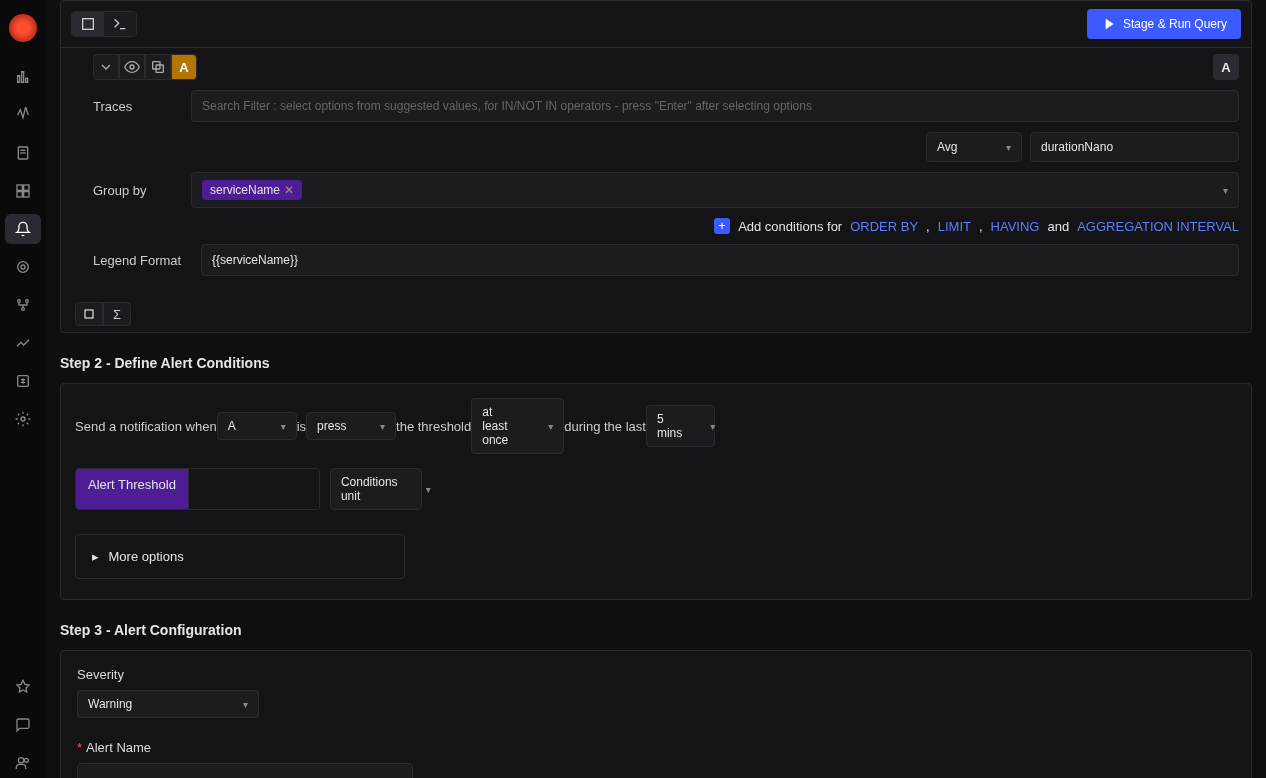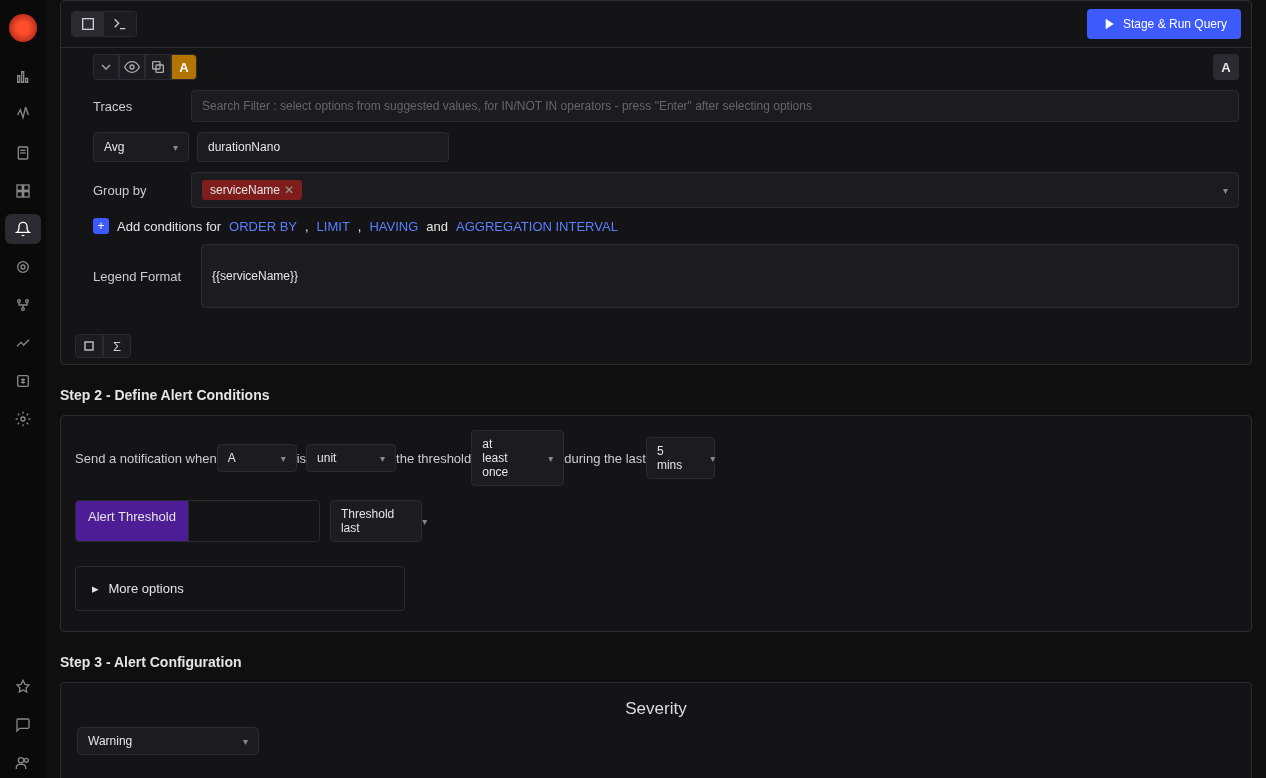"Traces" .query-row { justify-content: none -> flex-end }
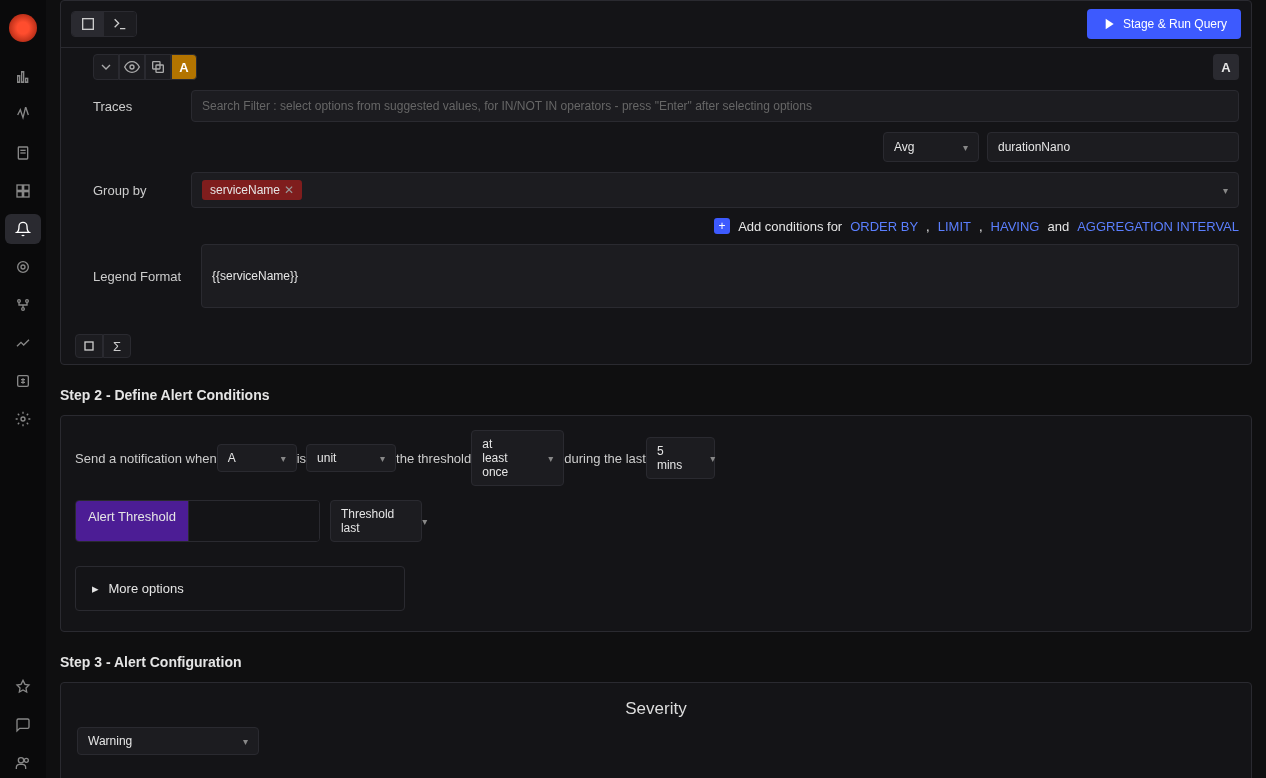"durationNano" div.select-box { width: 252px -> 209px }
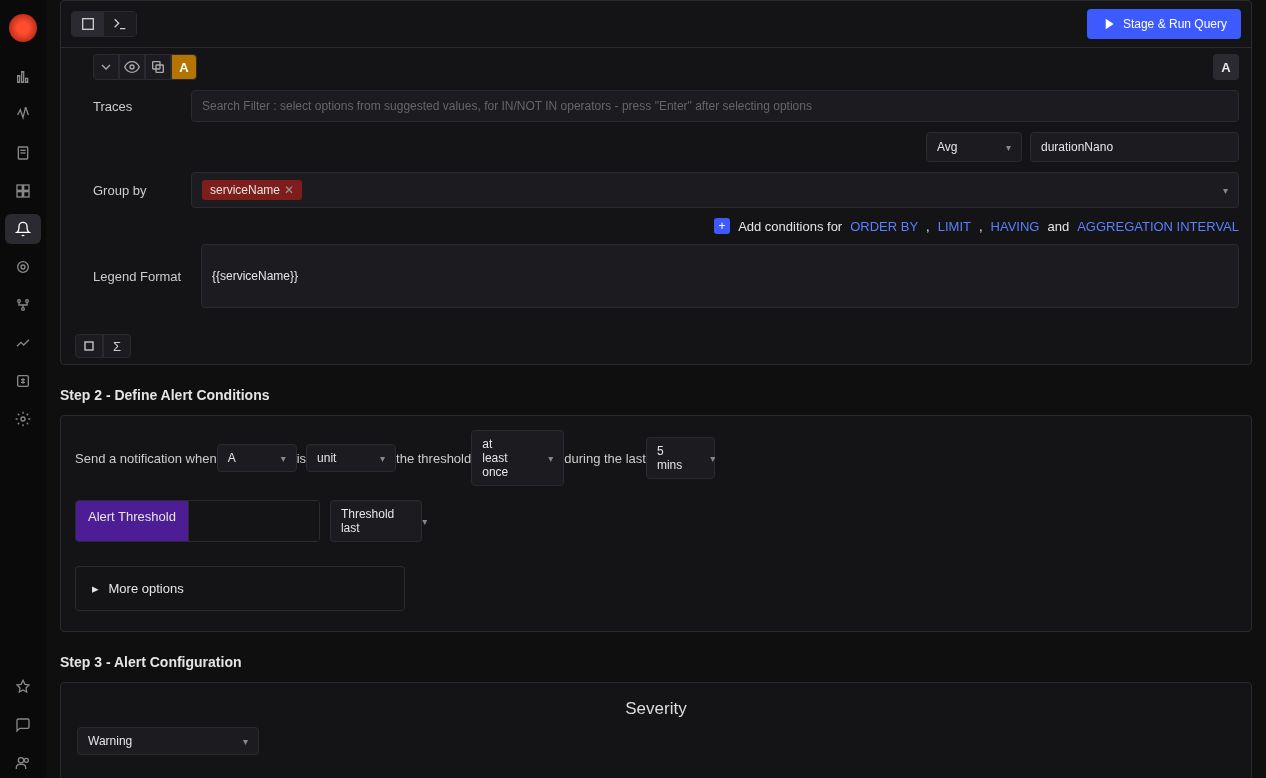"serviceName" .tag { background: #7f1d1d -> #4c1d95 }
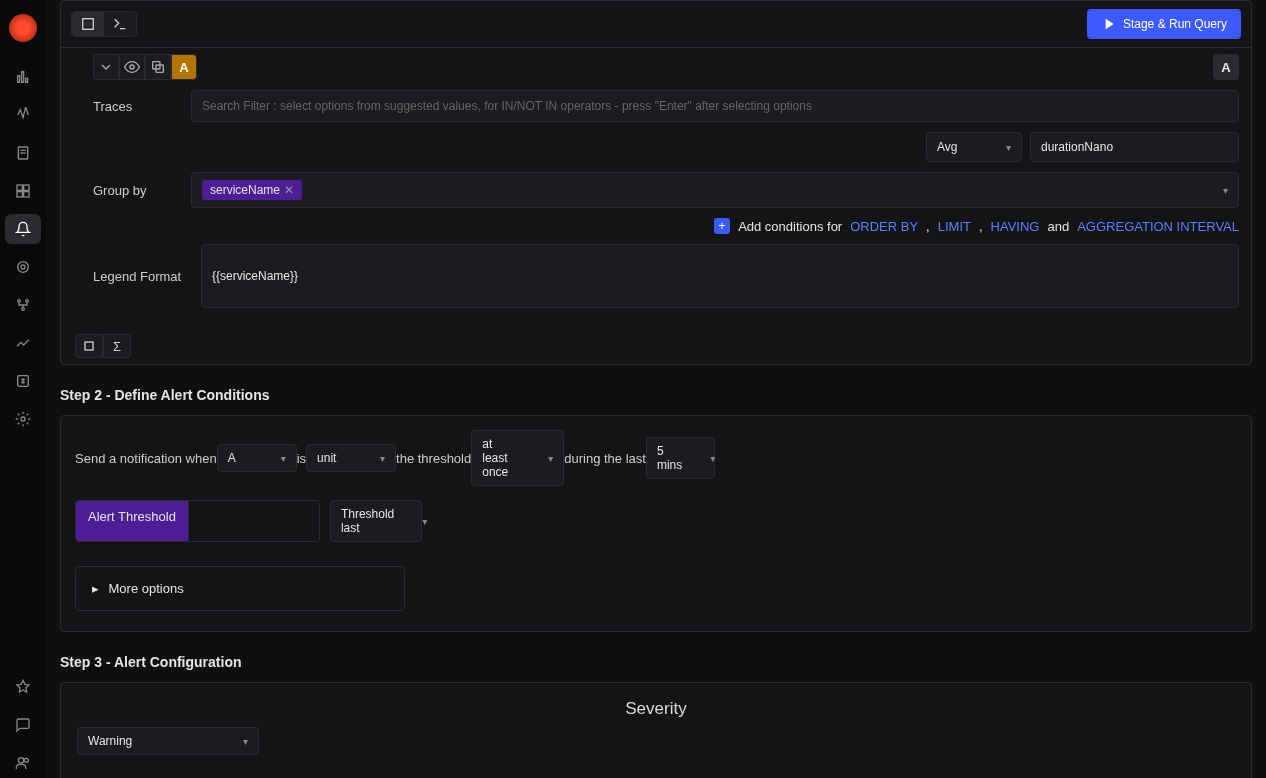"{{serviceName}}" input.text-input { padding: 24px 10px -> 8px 10px }
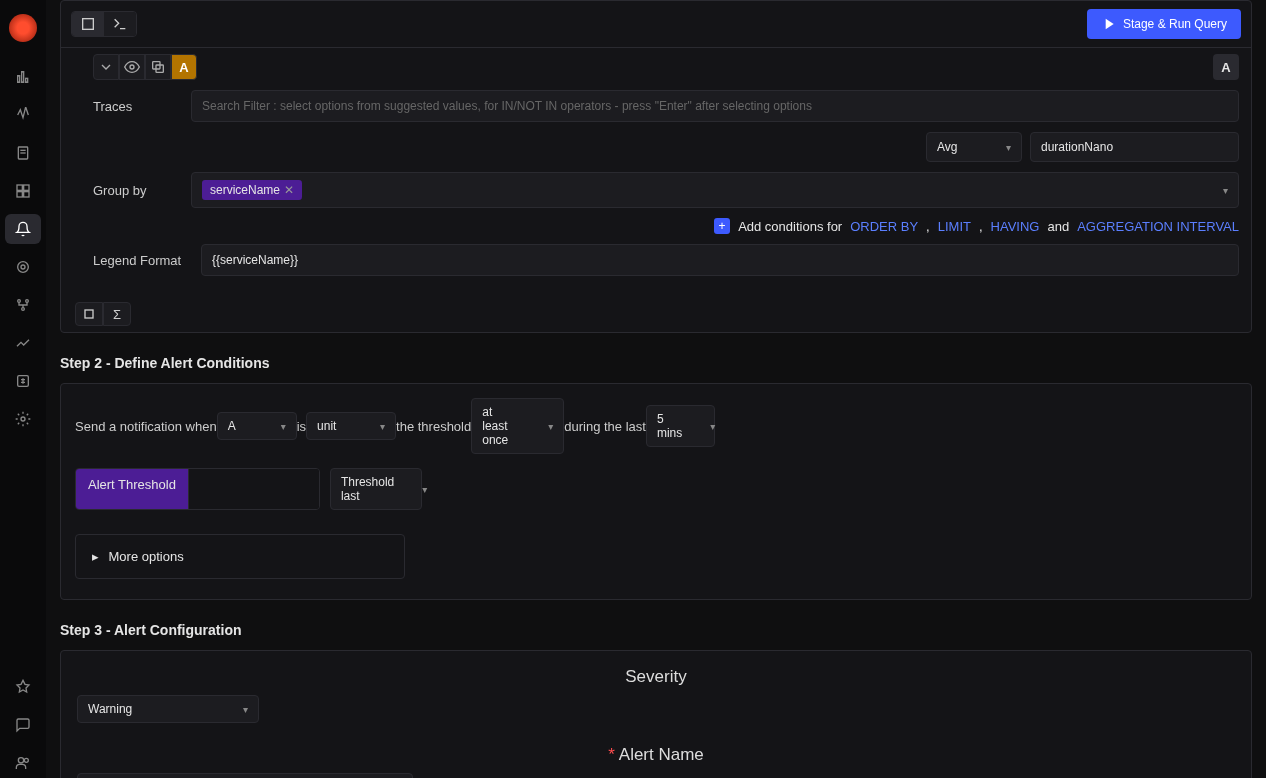"unit" span { text: unit -> press }
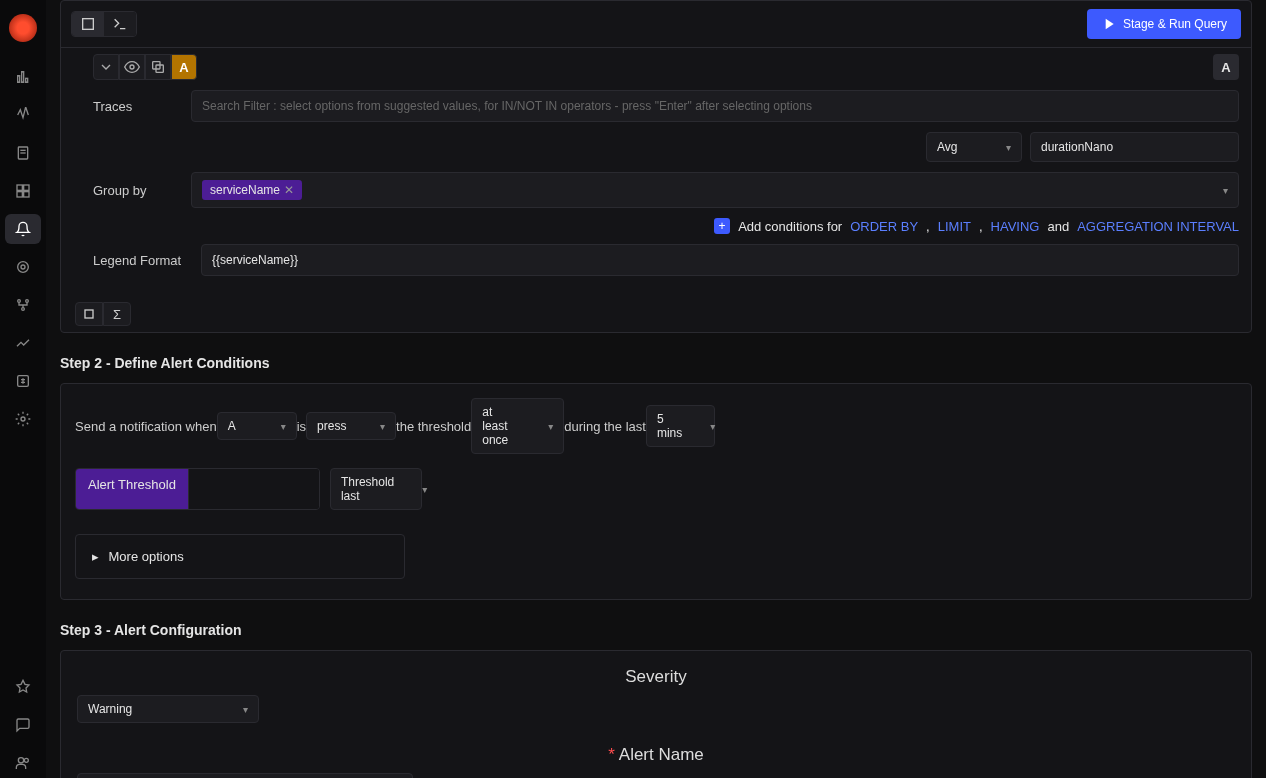"Threshold last" span { text: Threshold last -> Conditions unit }
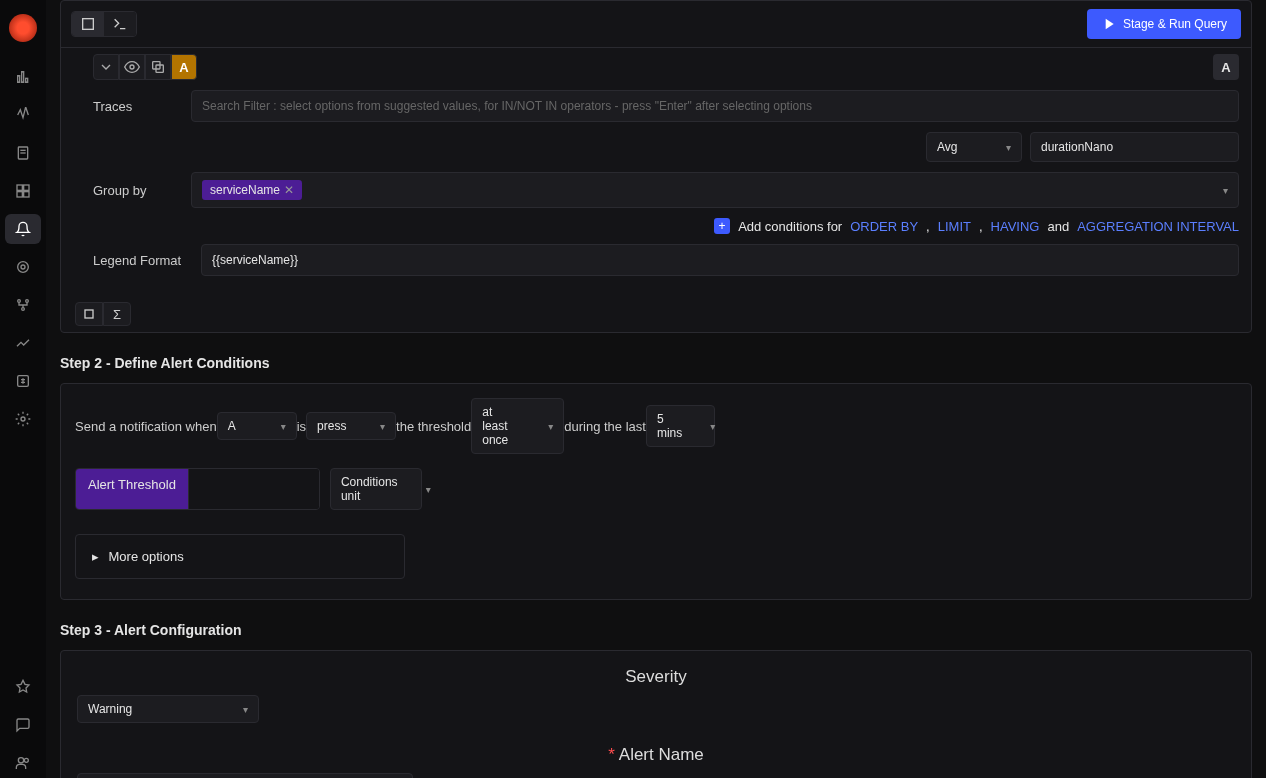"Severity" .field-label { font-size: 17px -> 13px; text-align: center -> none }
